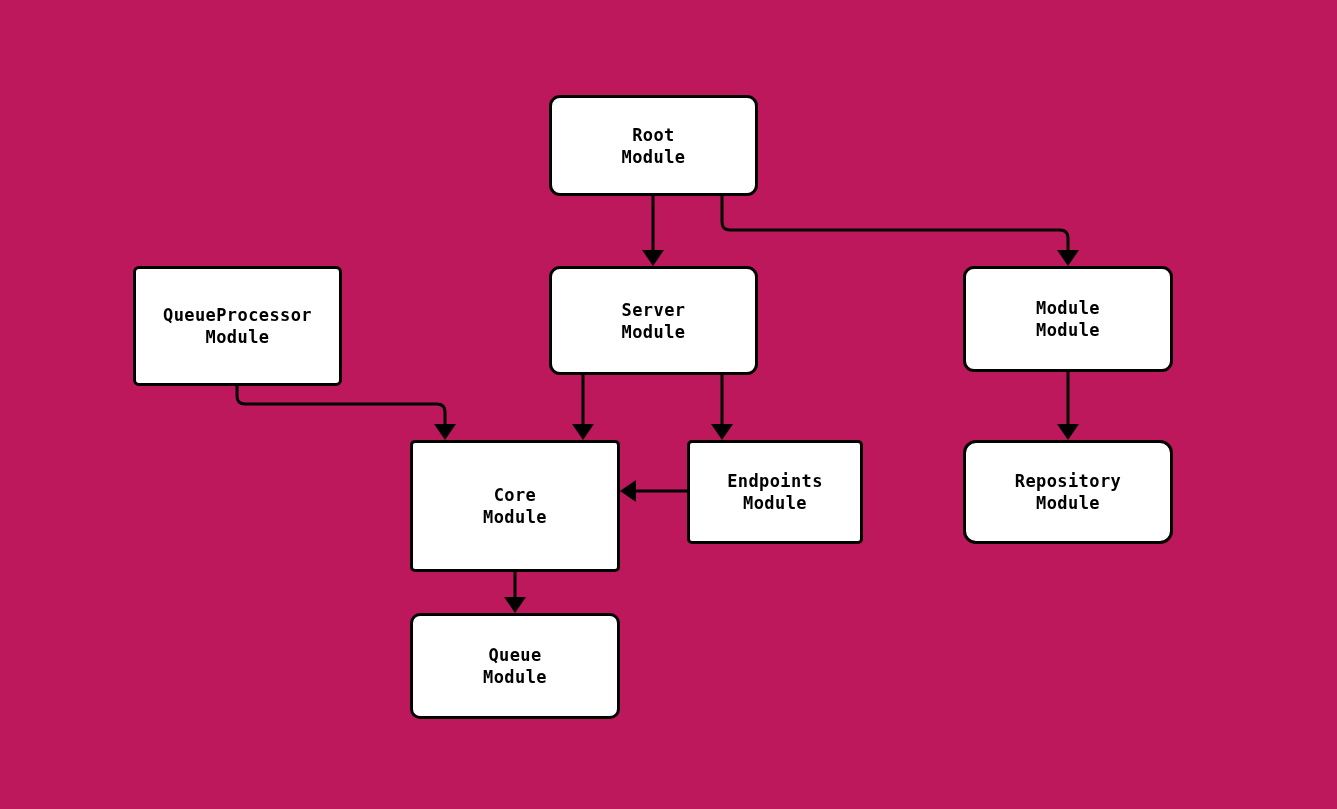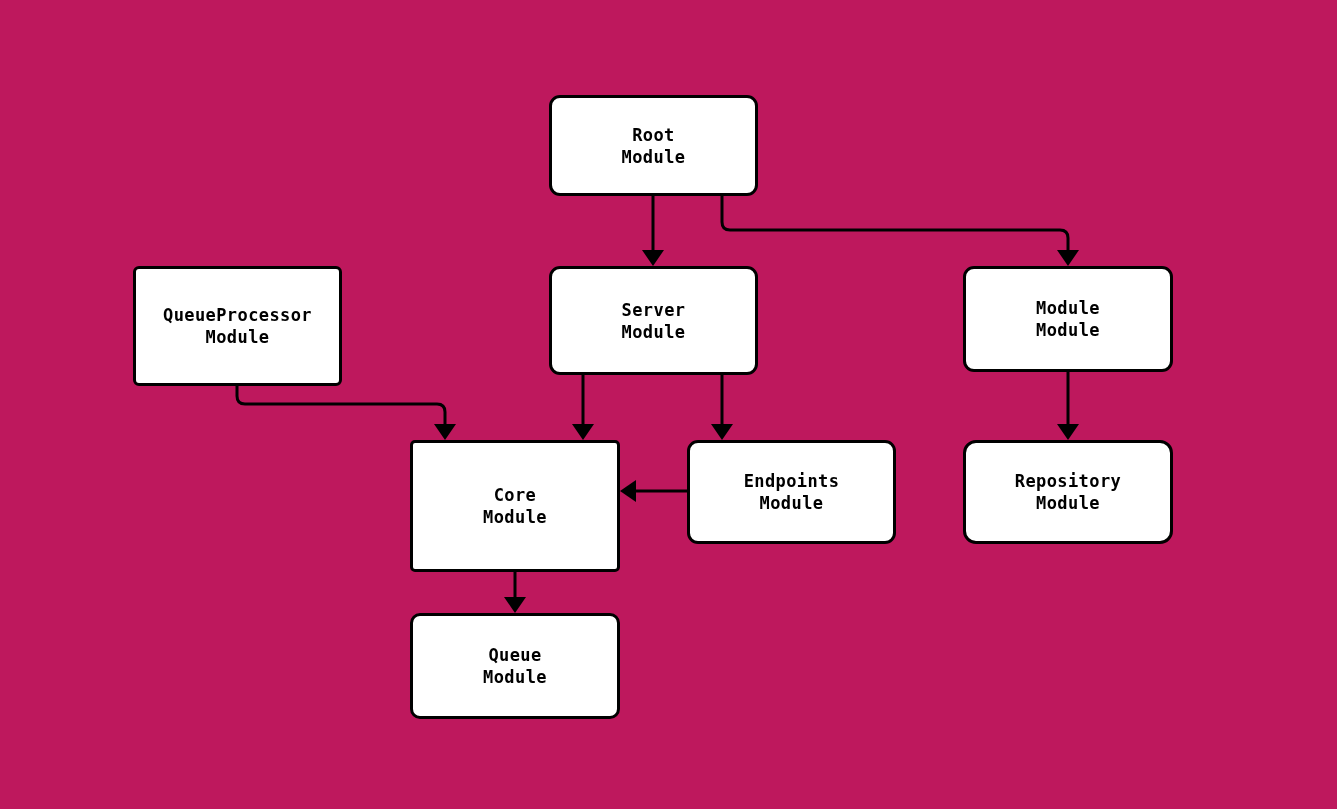"Endpoints" div.node { border-radius: 11px -> 5px; width: 209px -> 176px }
